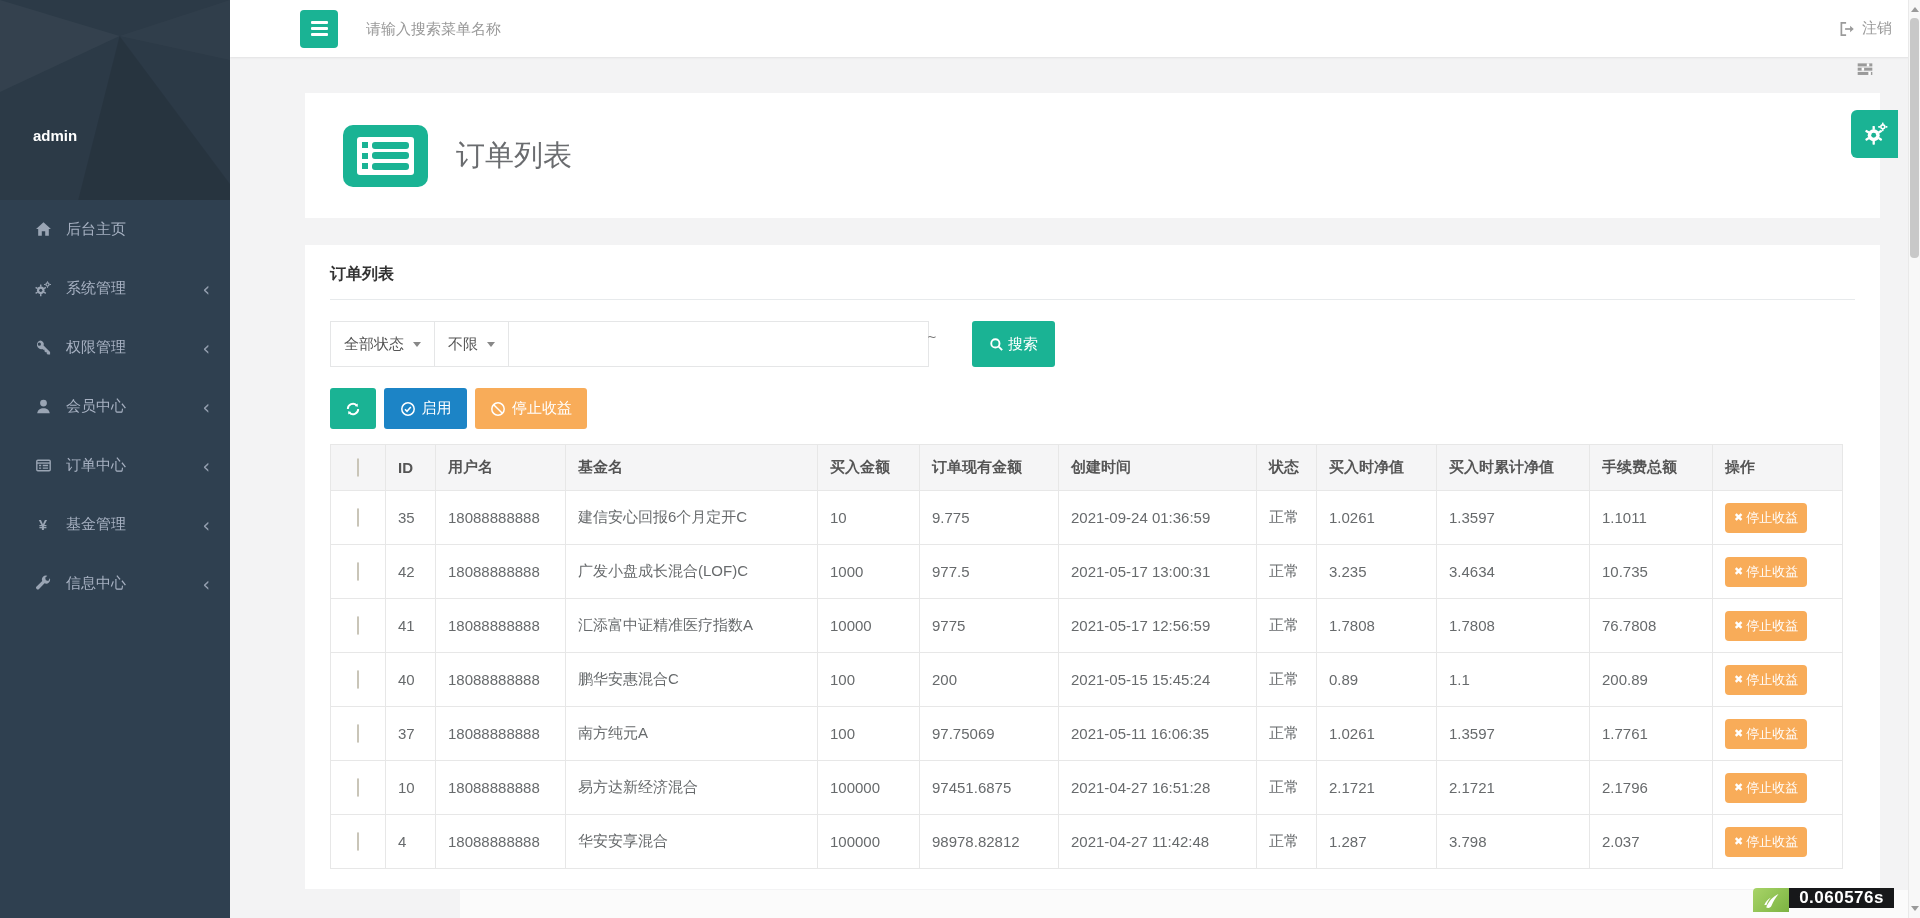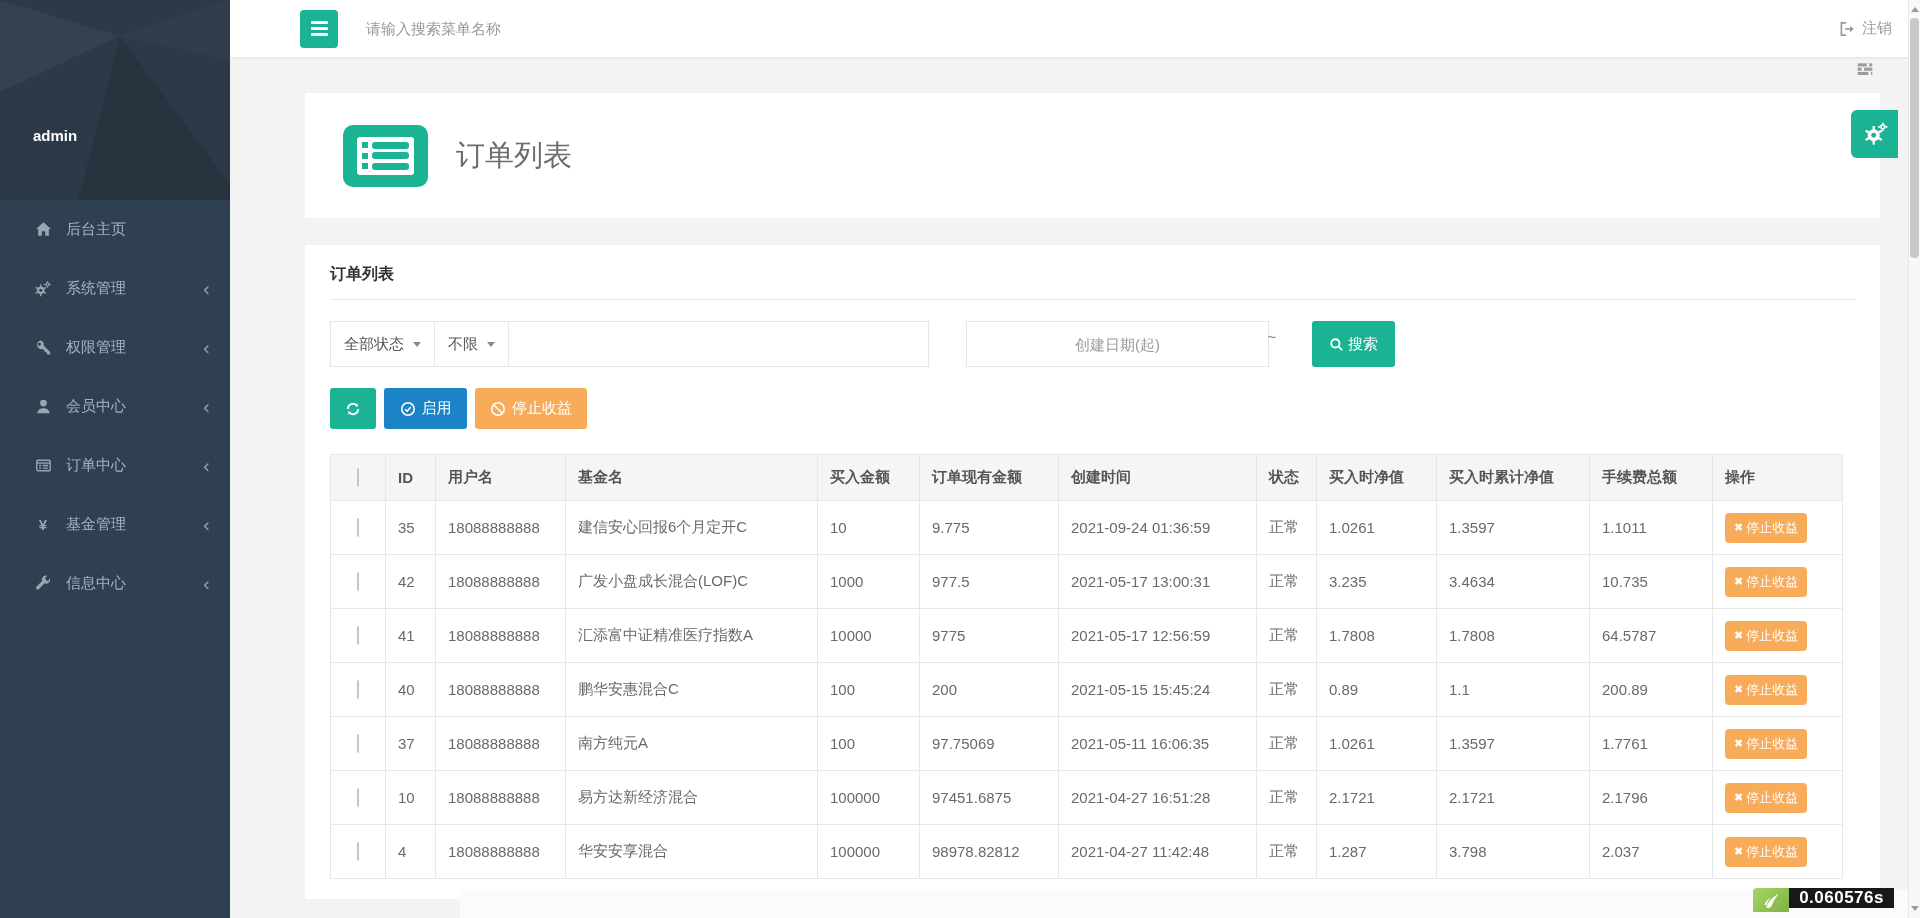"创建日期(起)" input.date-input { html: <input> -> none }
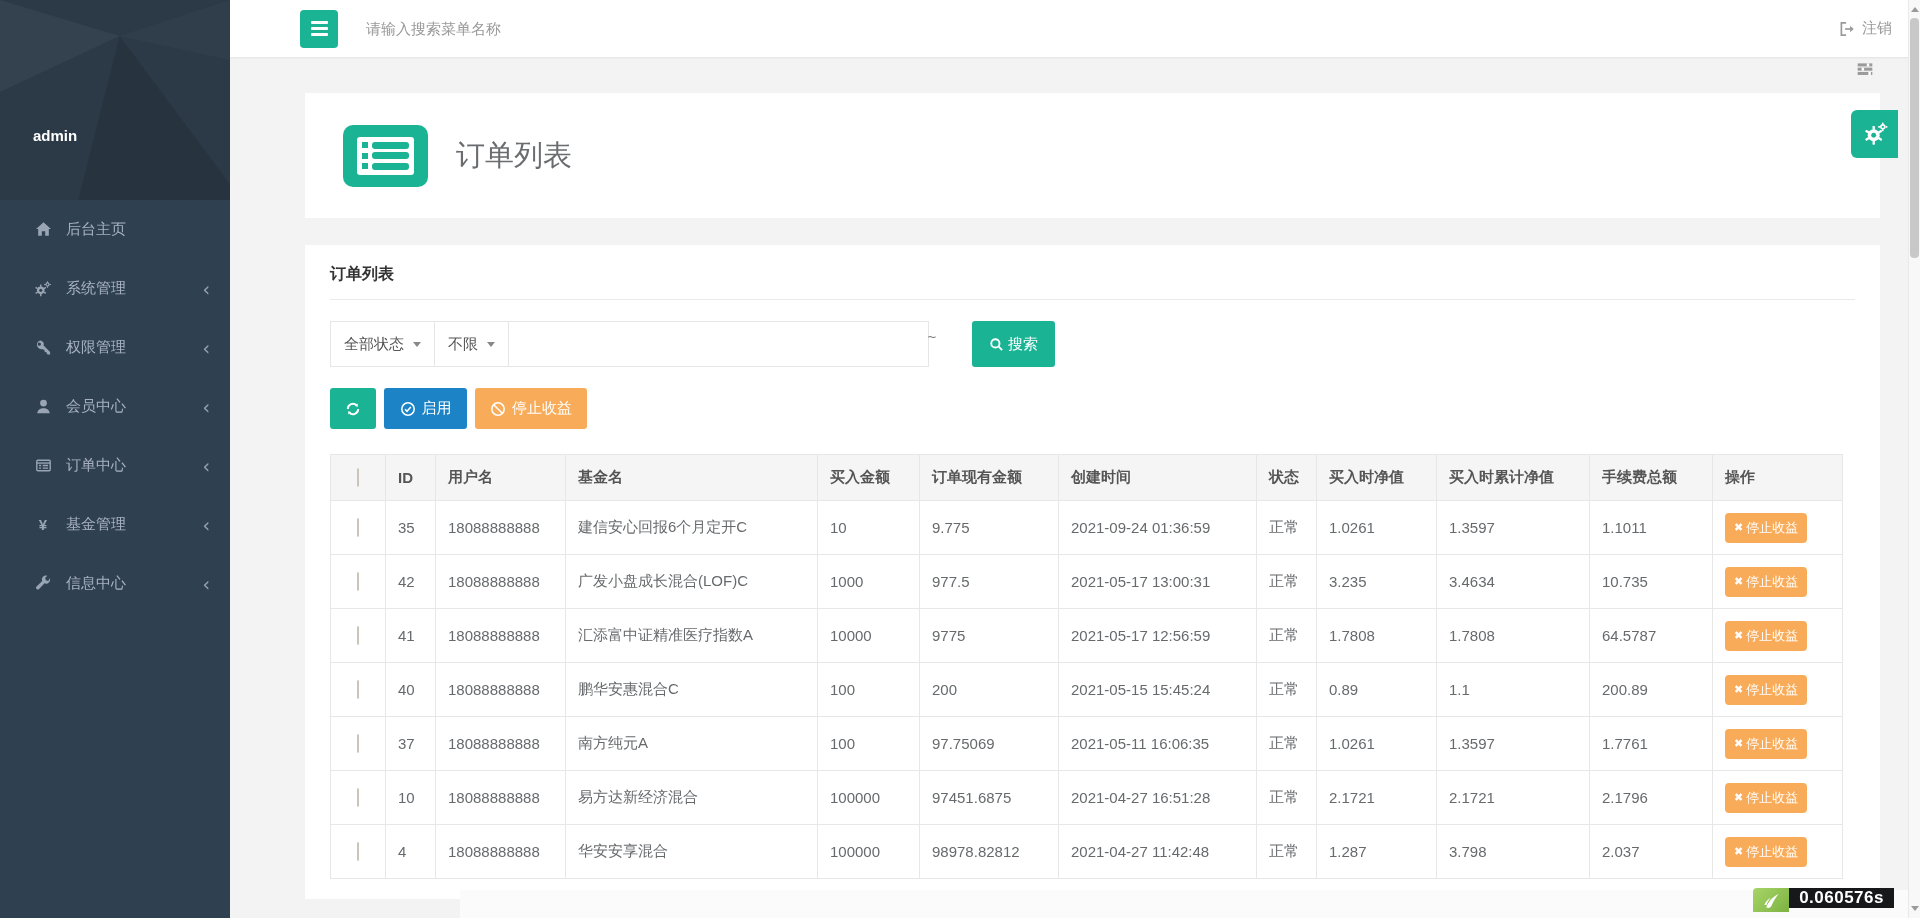"ID" table.order-table { margin-top: 25px -> 15px }
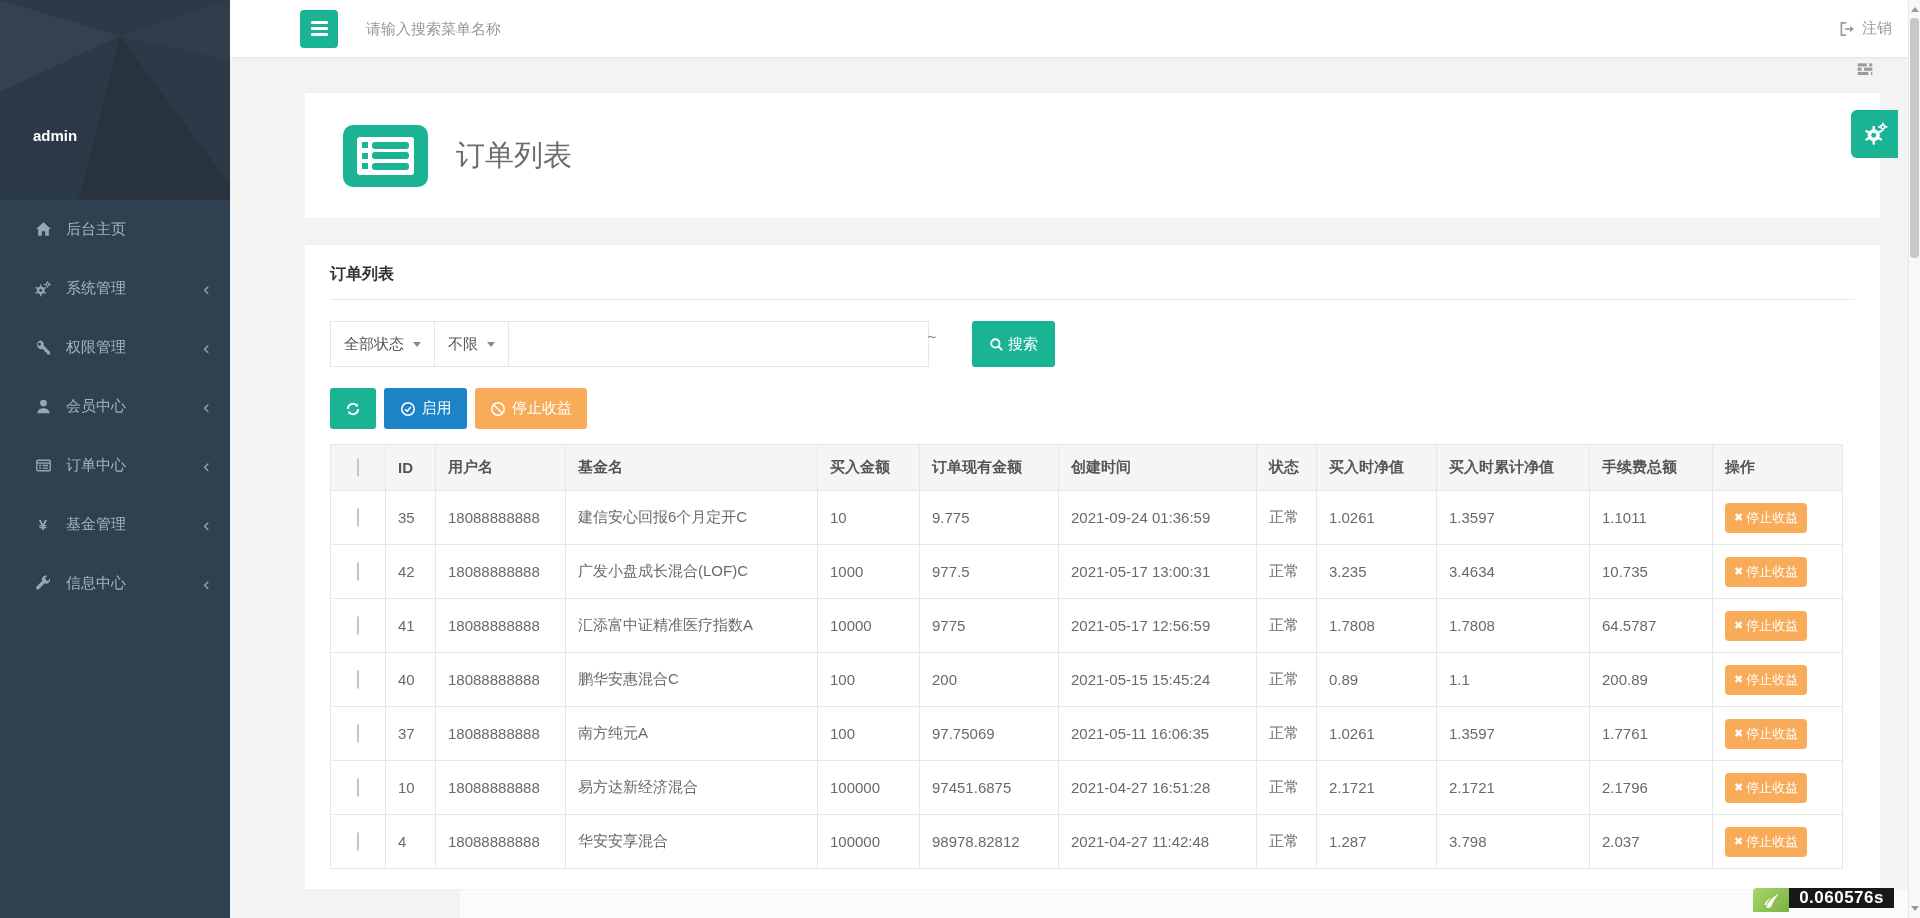"64.5787" td { text: 64.5787 -> 76.7808 }
